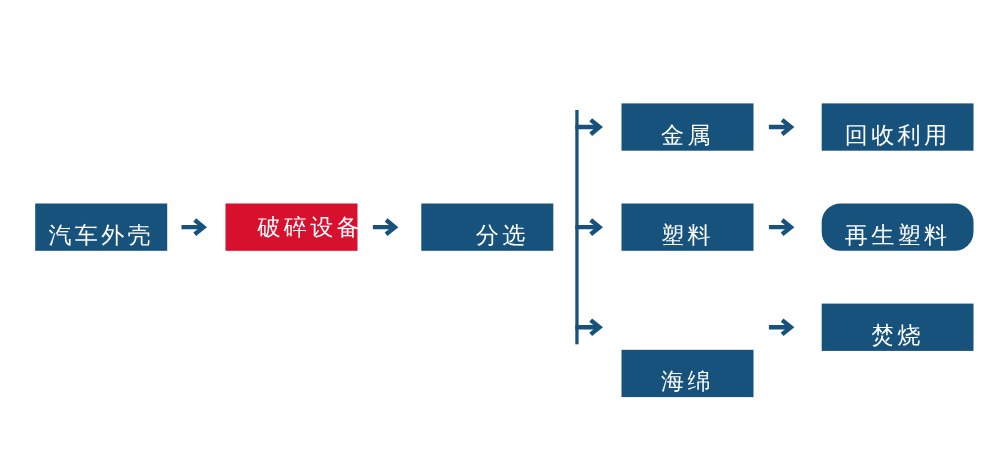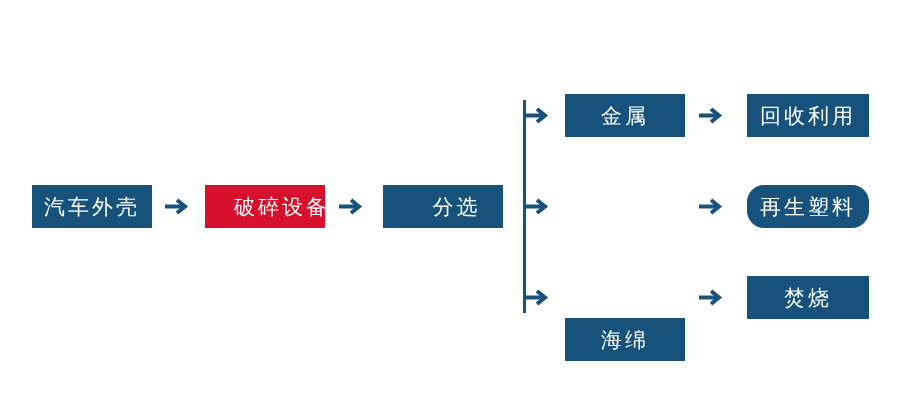"金属" .node.blue { align-items: none -> flex-end }
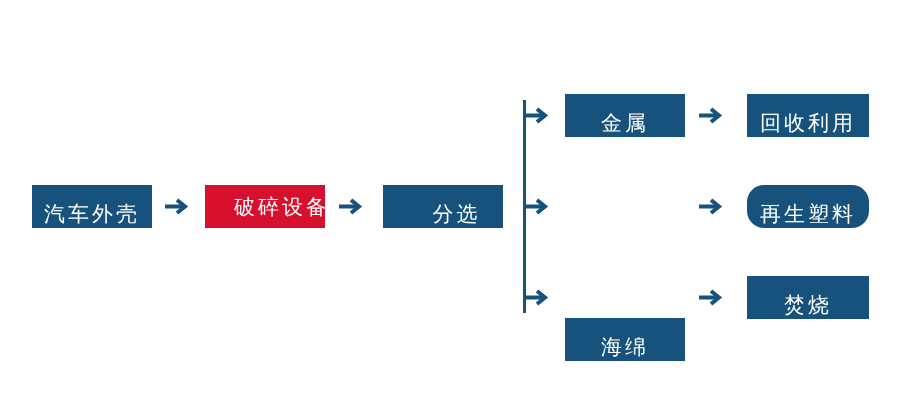"回收利用" .node.result { width: 122px -> 138px }
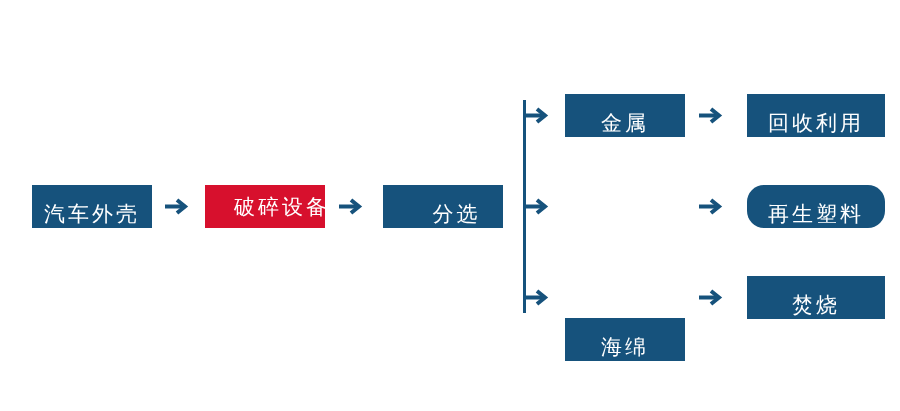"塑料" div.node { html: none -> <div> <span>塑料</span> </div> }
